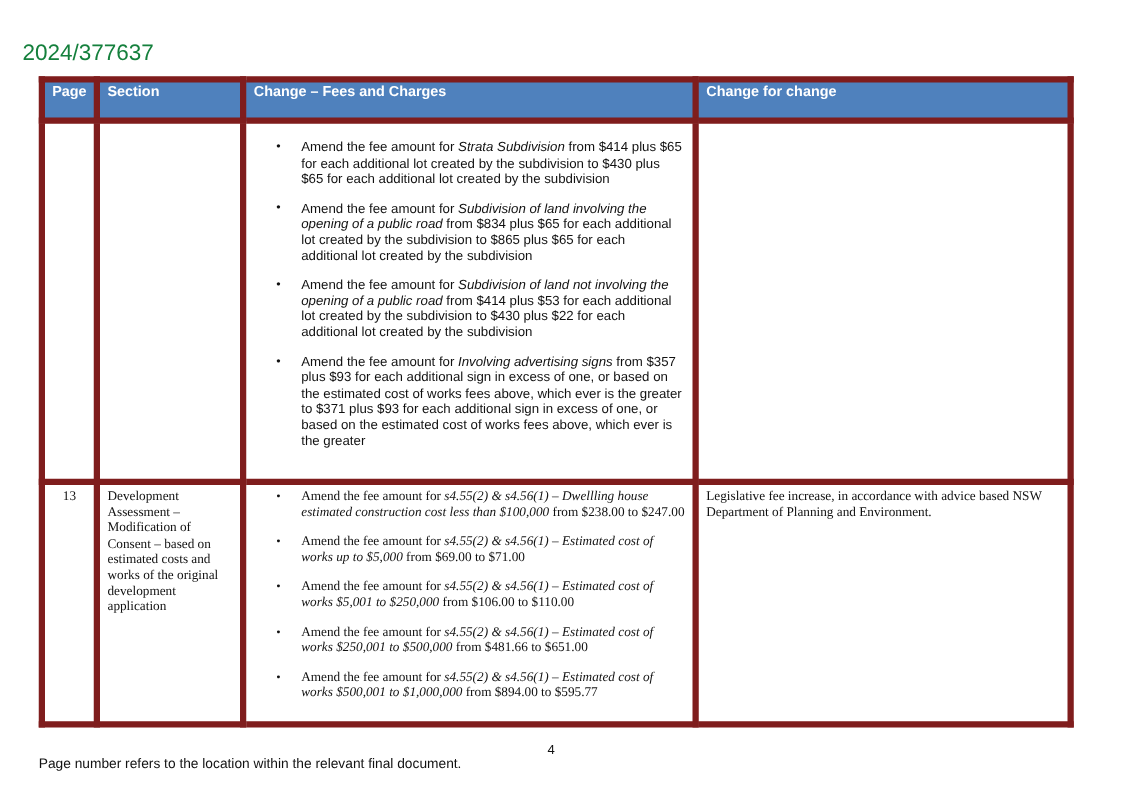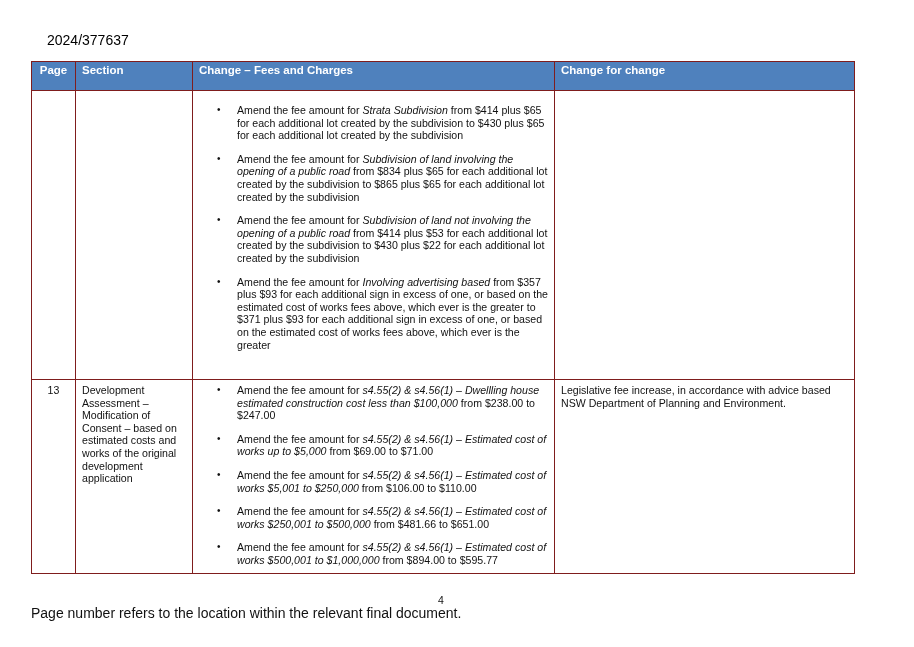"2024/377637" .doc-ref { color: #000000 -> #15803d; font-size: 14px -> 18px; left: 47px -> 18px }
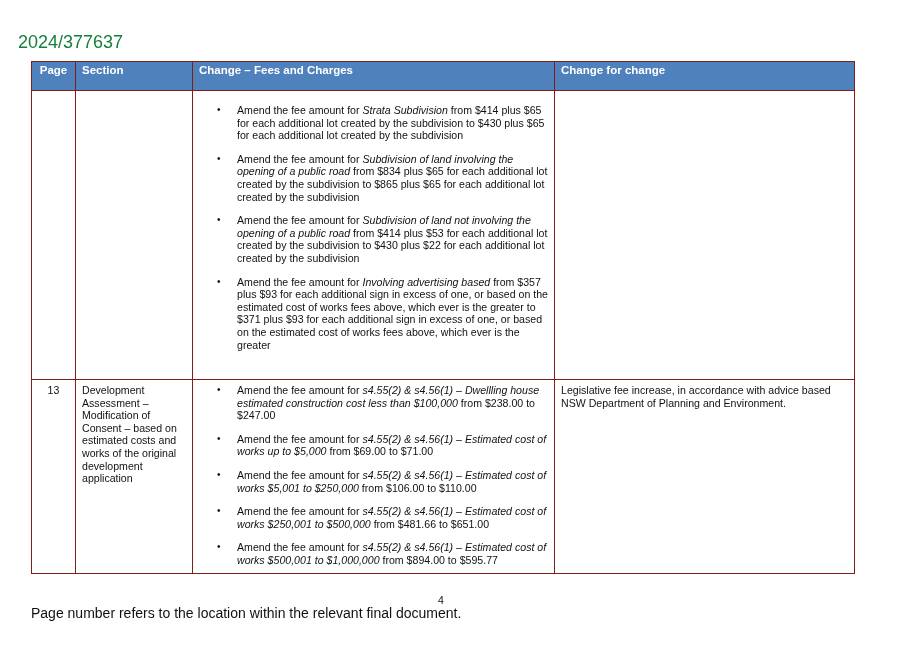"Page" table.fees th, table.fees td { border: 1px solid #7f1d1d -> 5px solid #7f1d1d }
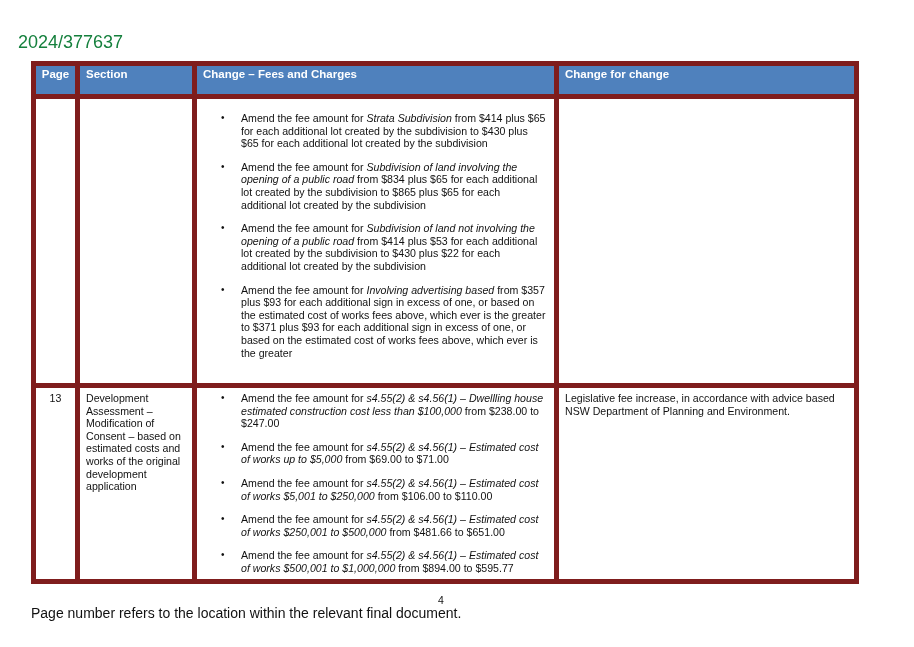"Involving advertising based" em { text: based -> signs }
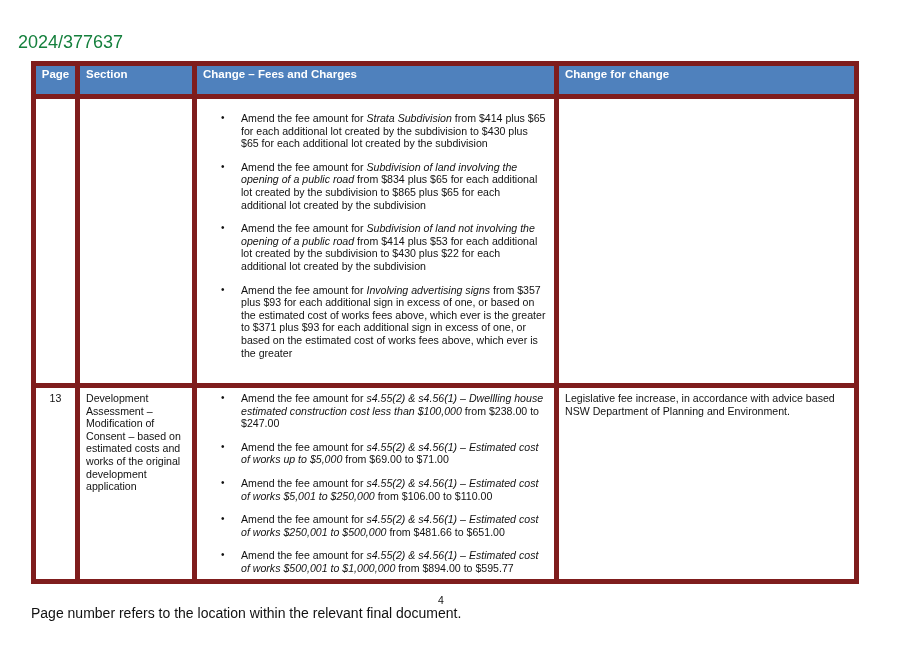"13" tr { font-family: none -> Liberation Serif, serif }
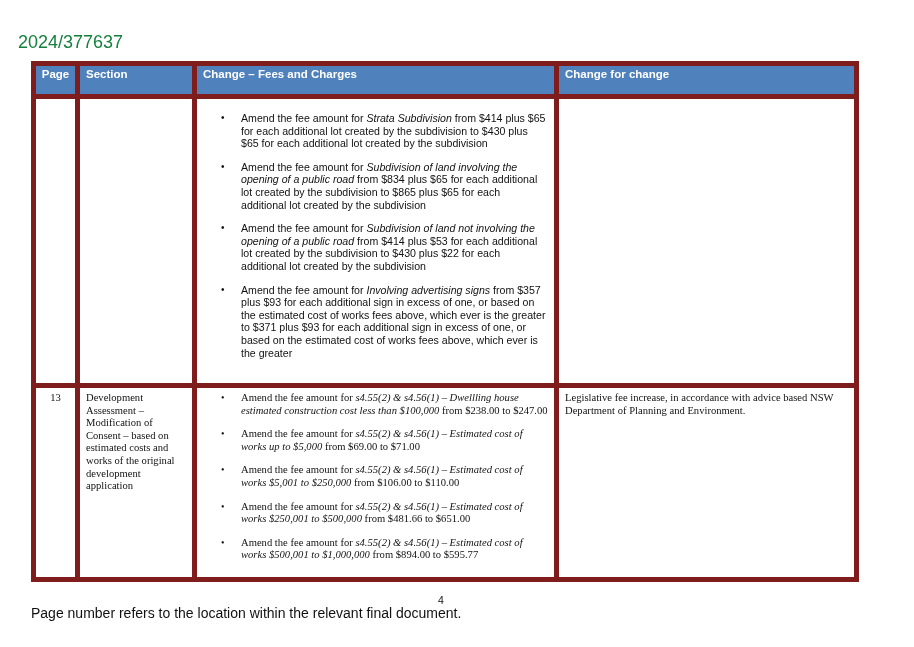"Page number refers to the" .footnote { font-size: 14px -> 11px }
